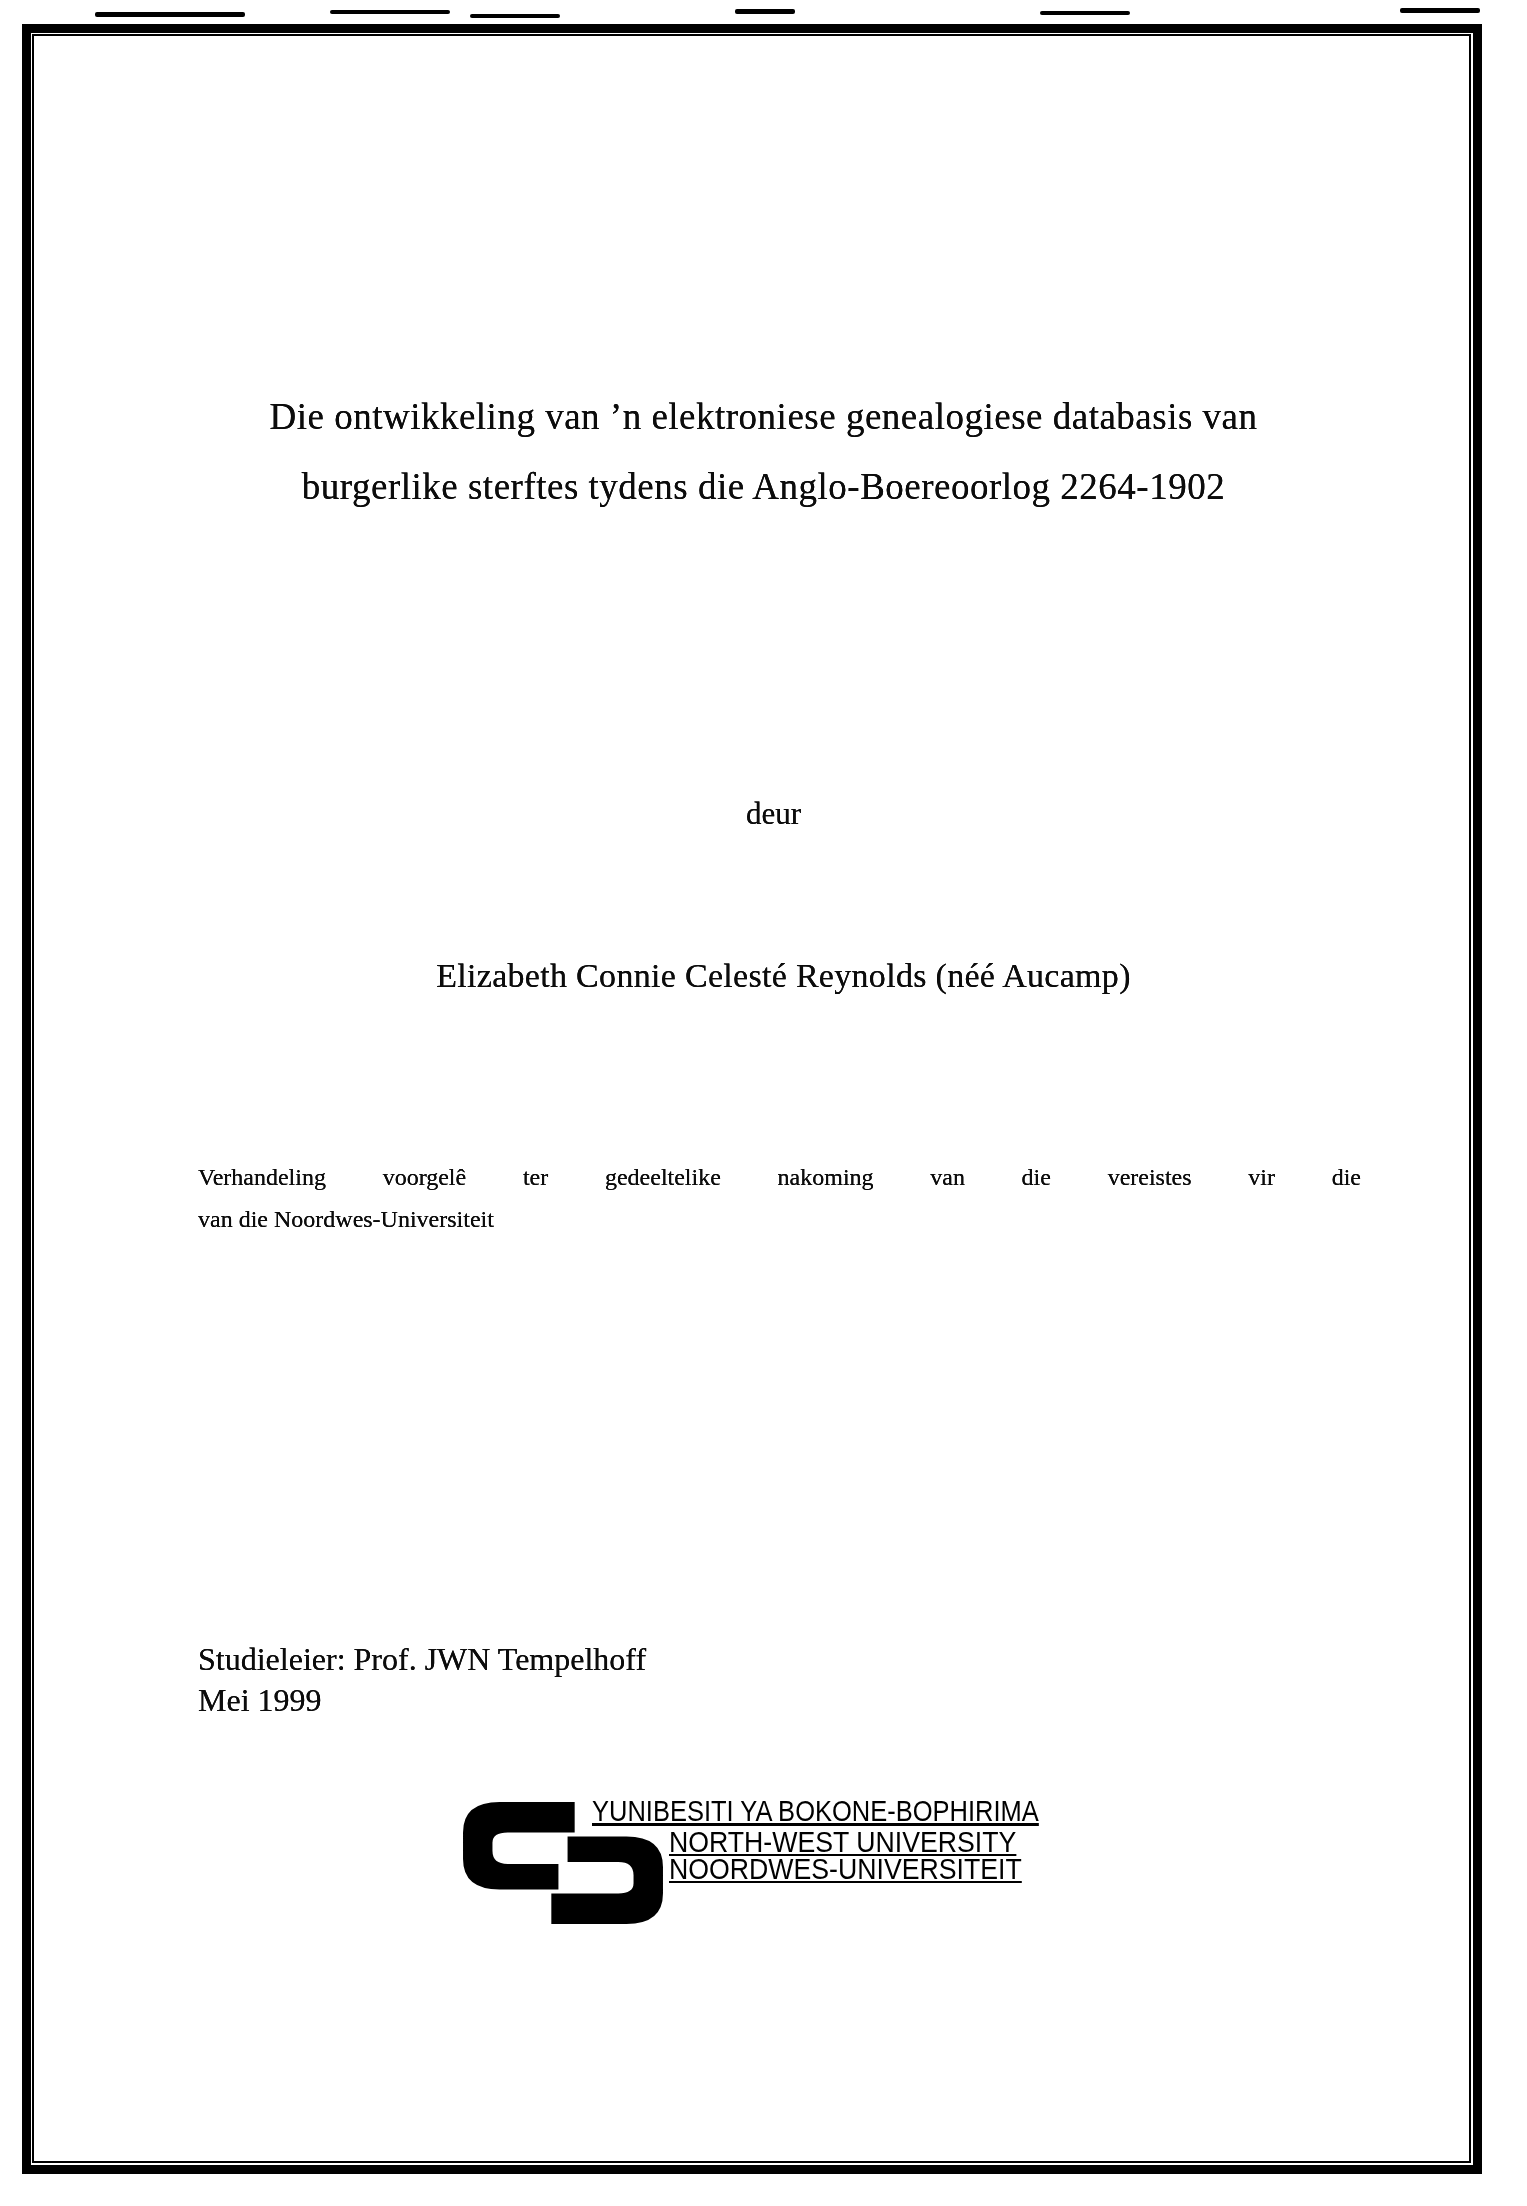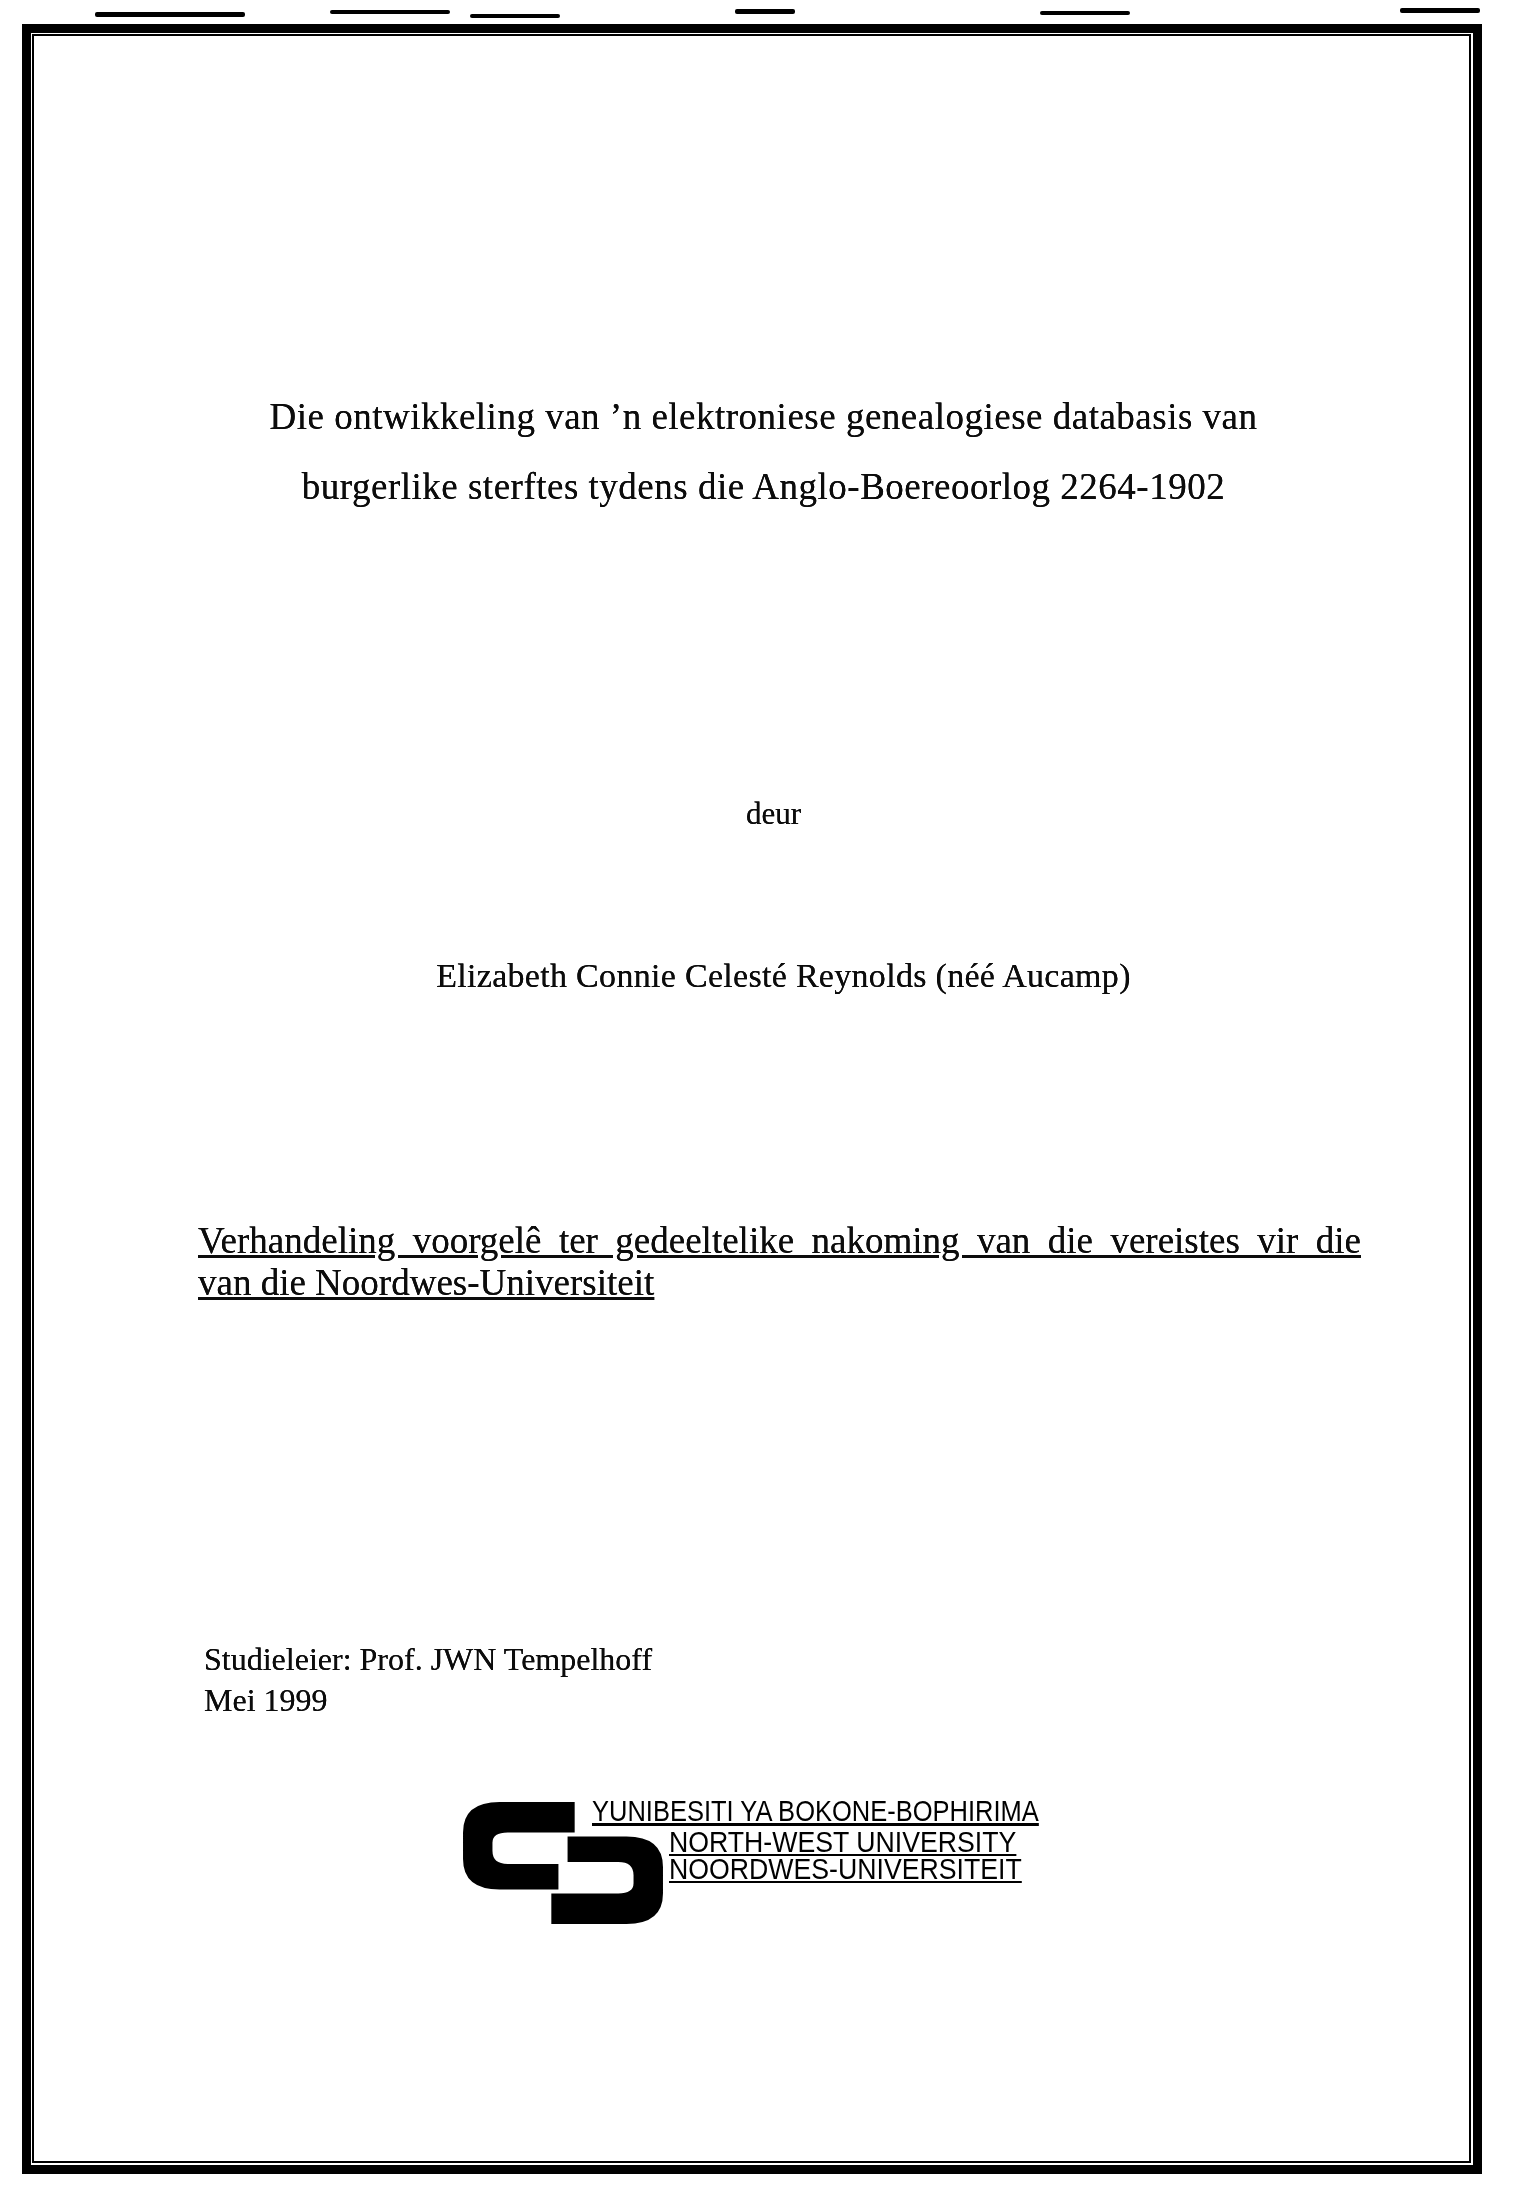"Verhandeling voorgelê ter gedeeltelike" .note { font-size: 37px -> 24px; text-decoration: underline -> none; top: 1220px -> 1156px }
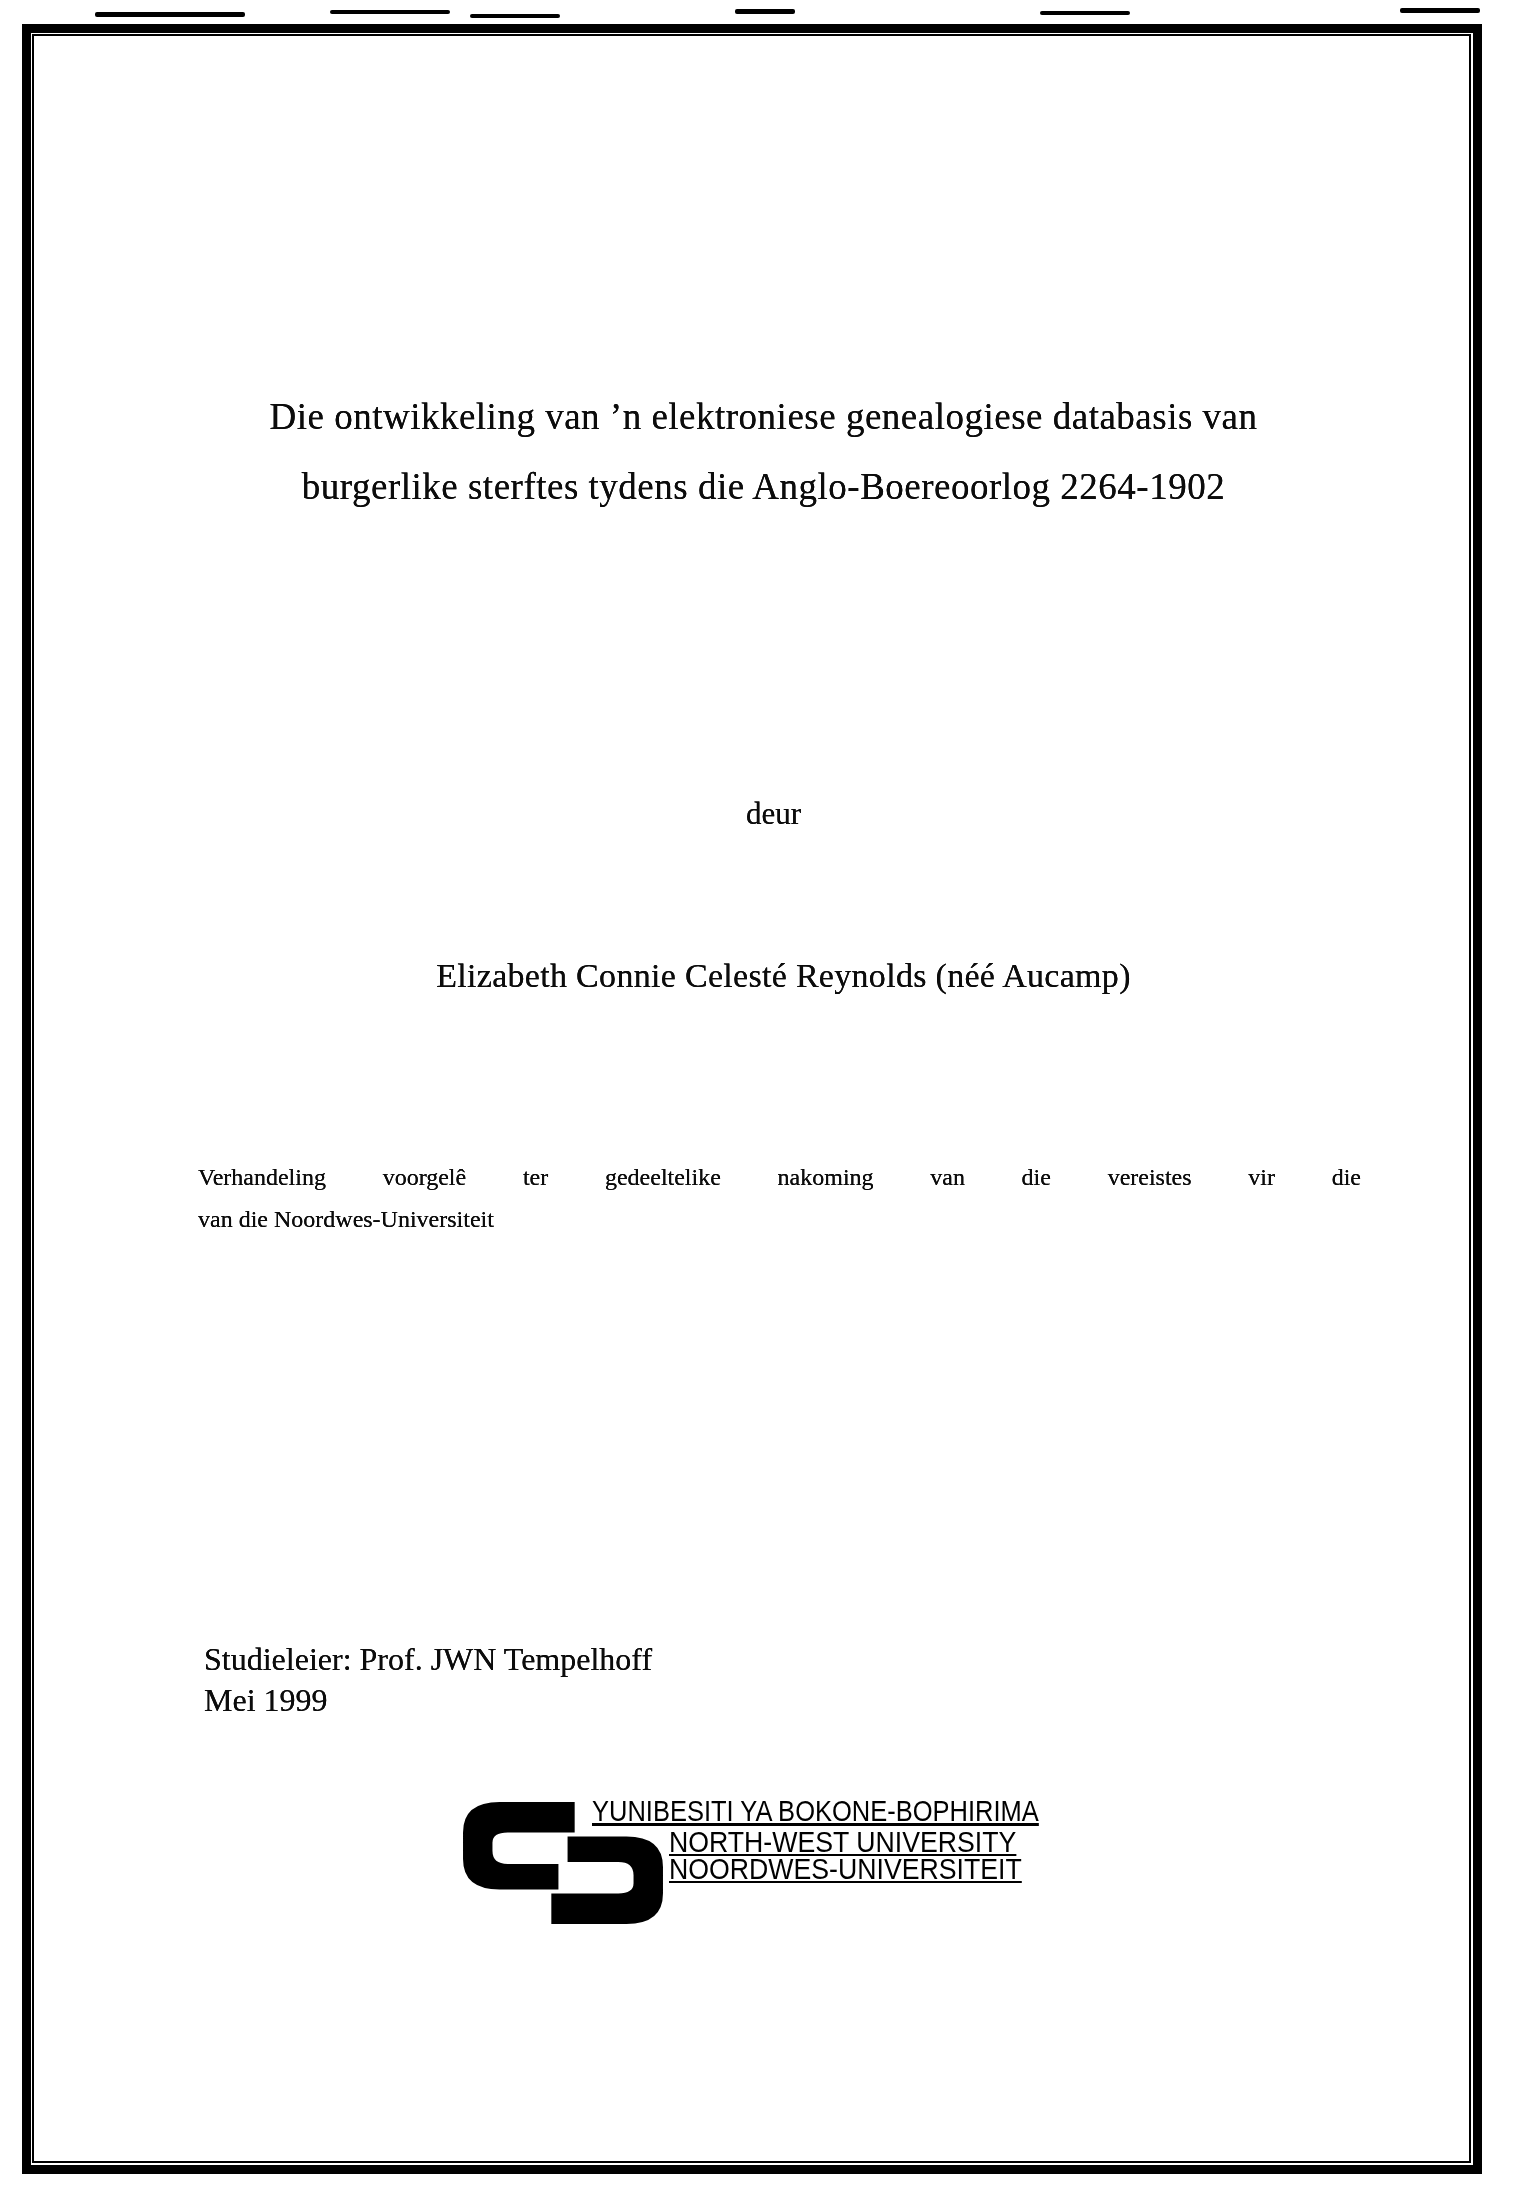"Studieleier: Prof. JWN Tempelhoff" .supervisor-block { left: 204px -> 198px }
